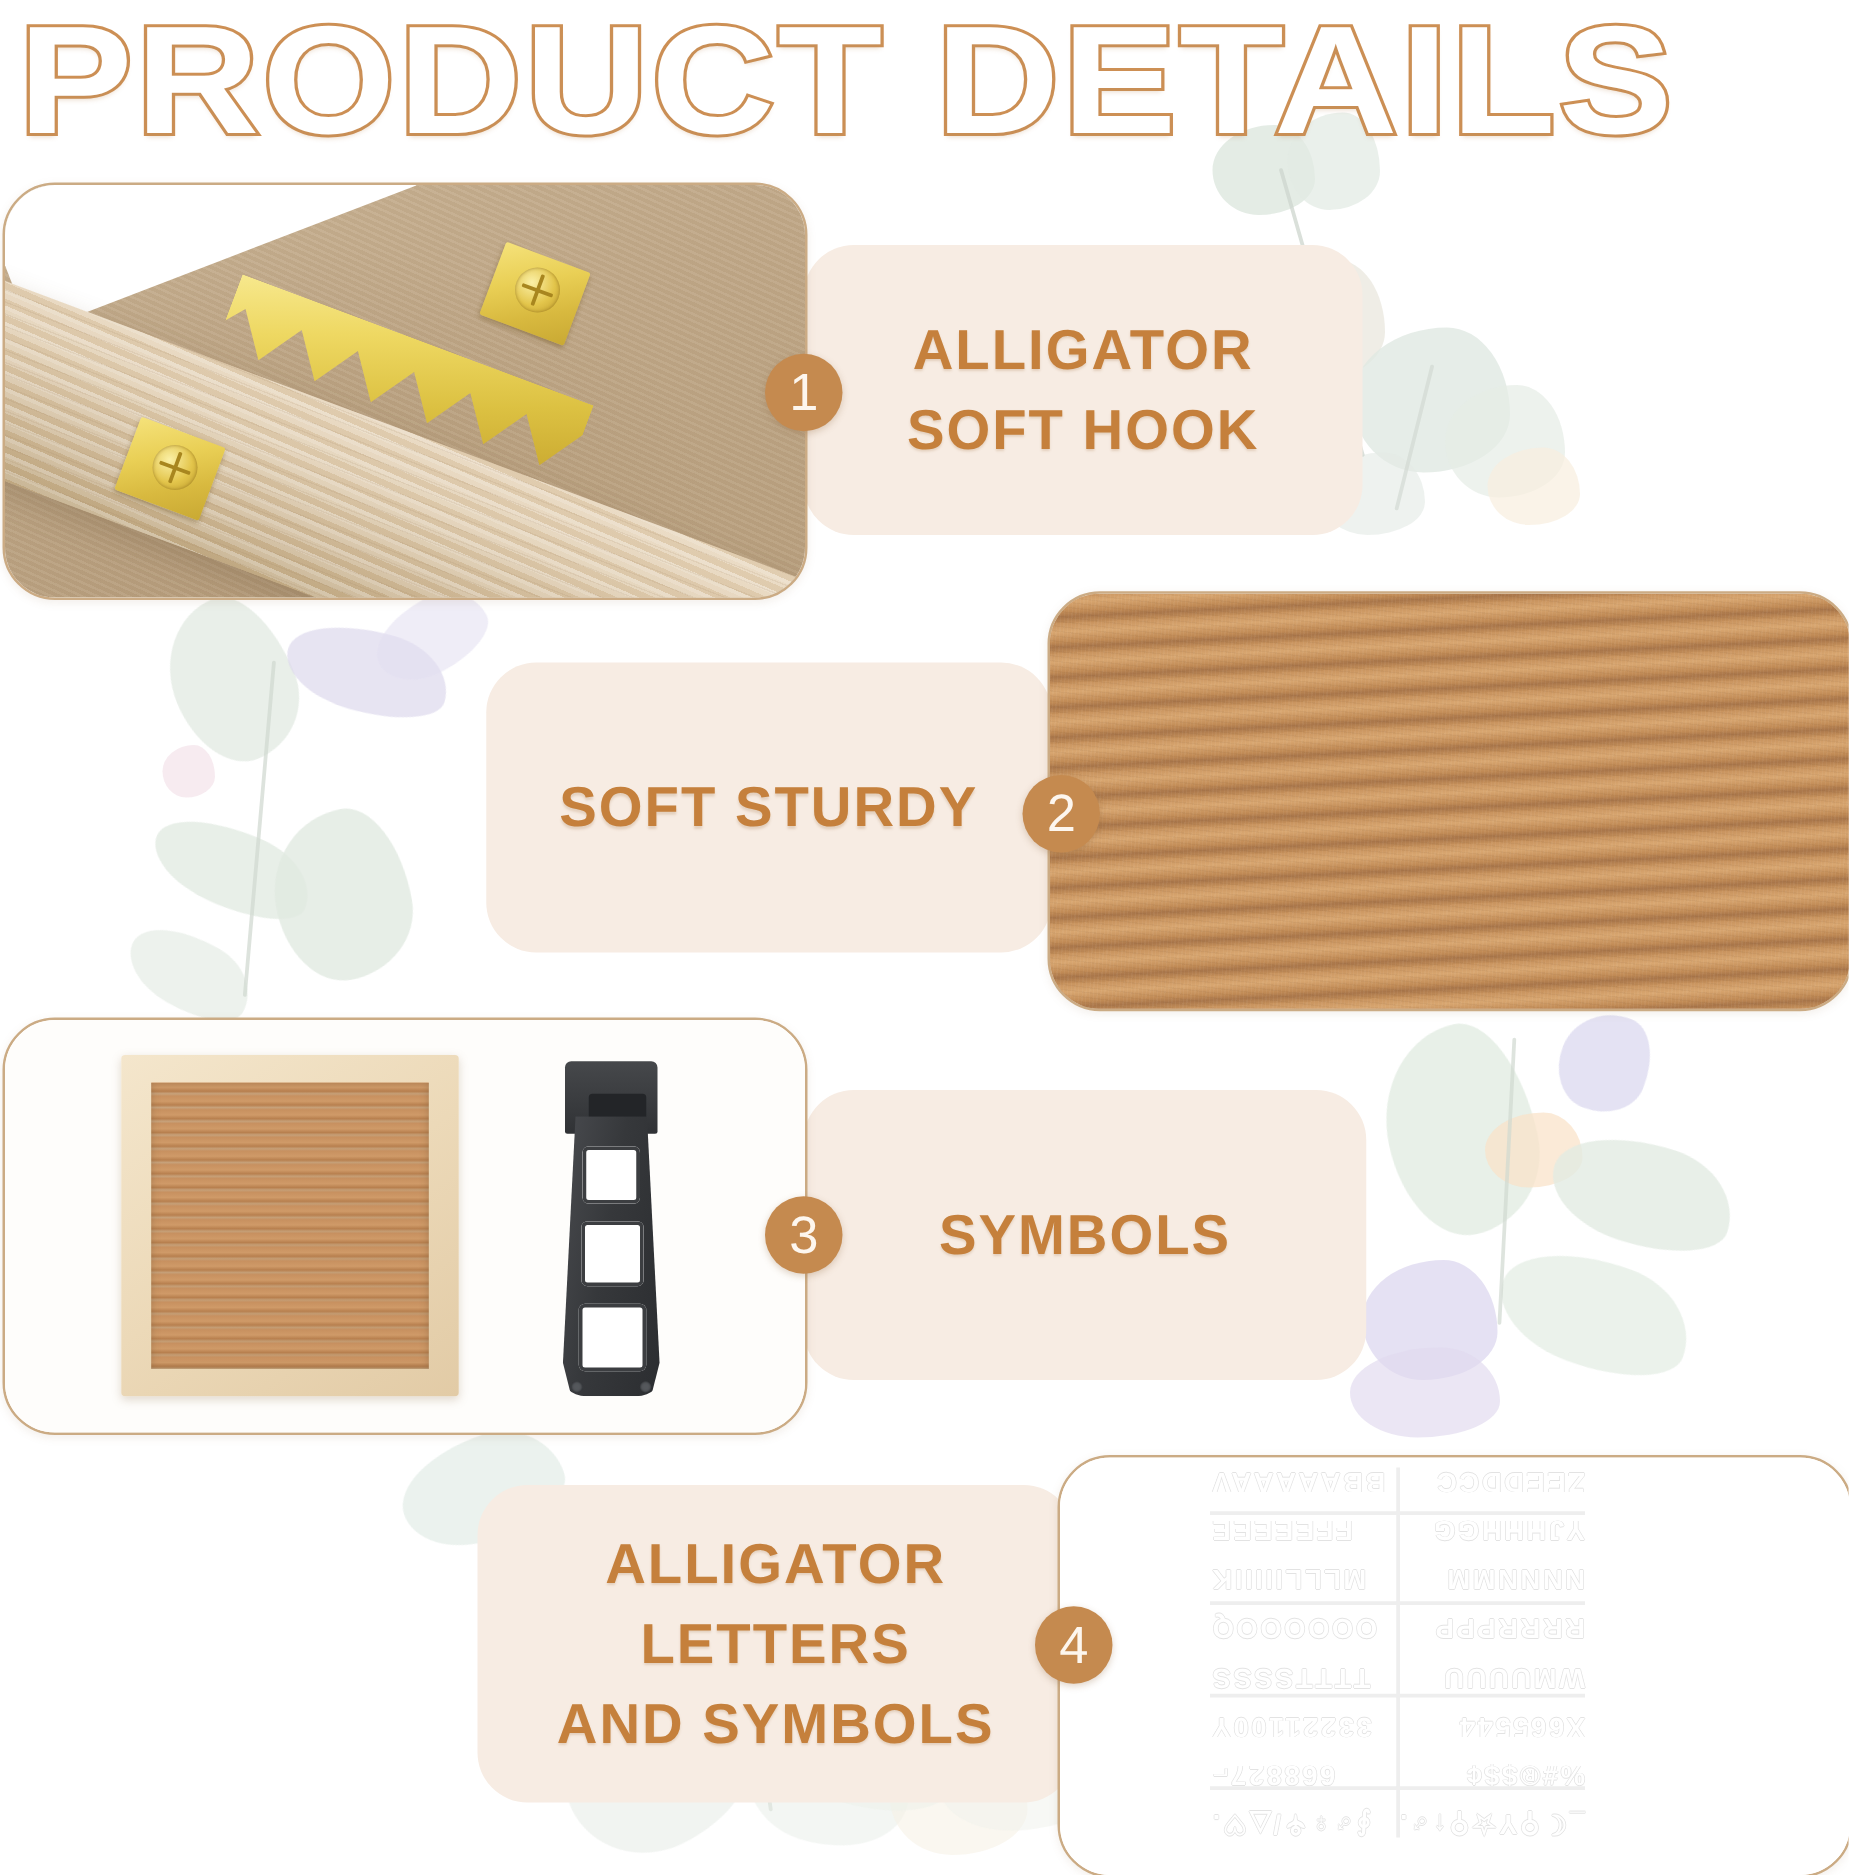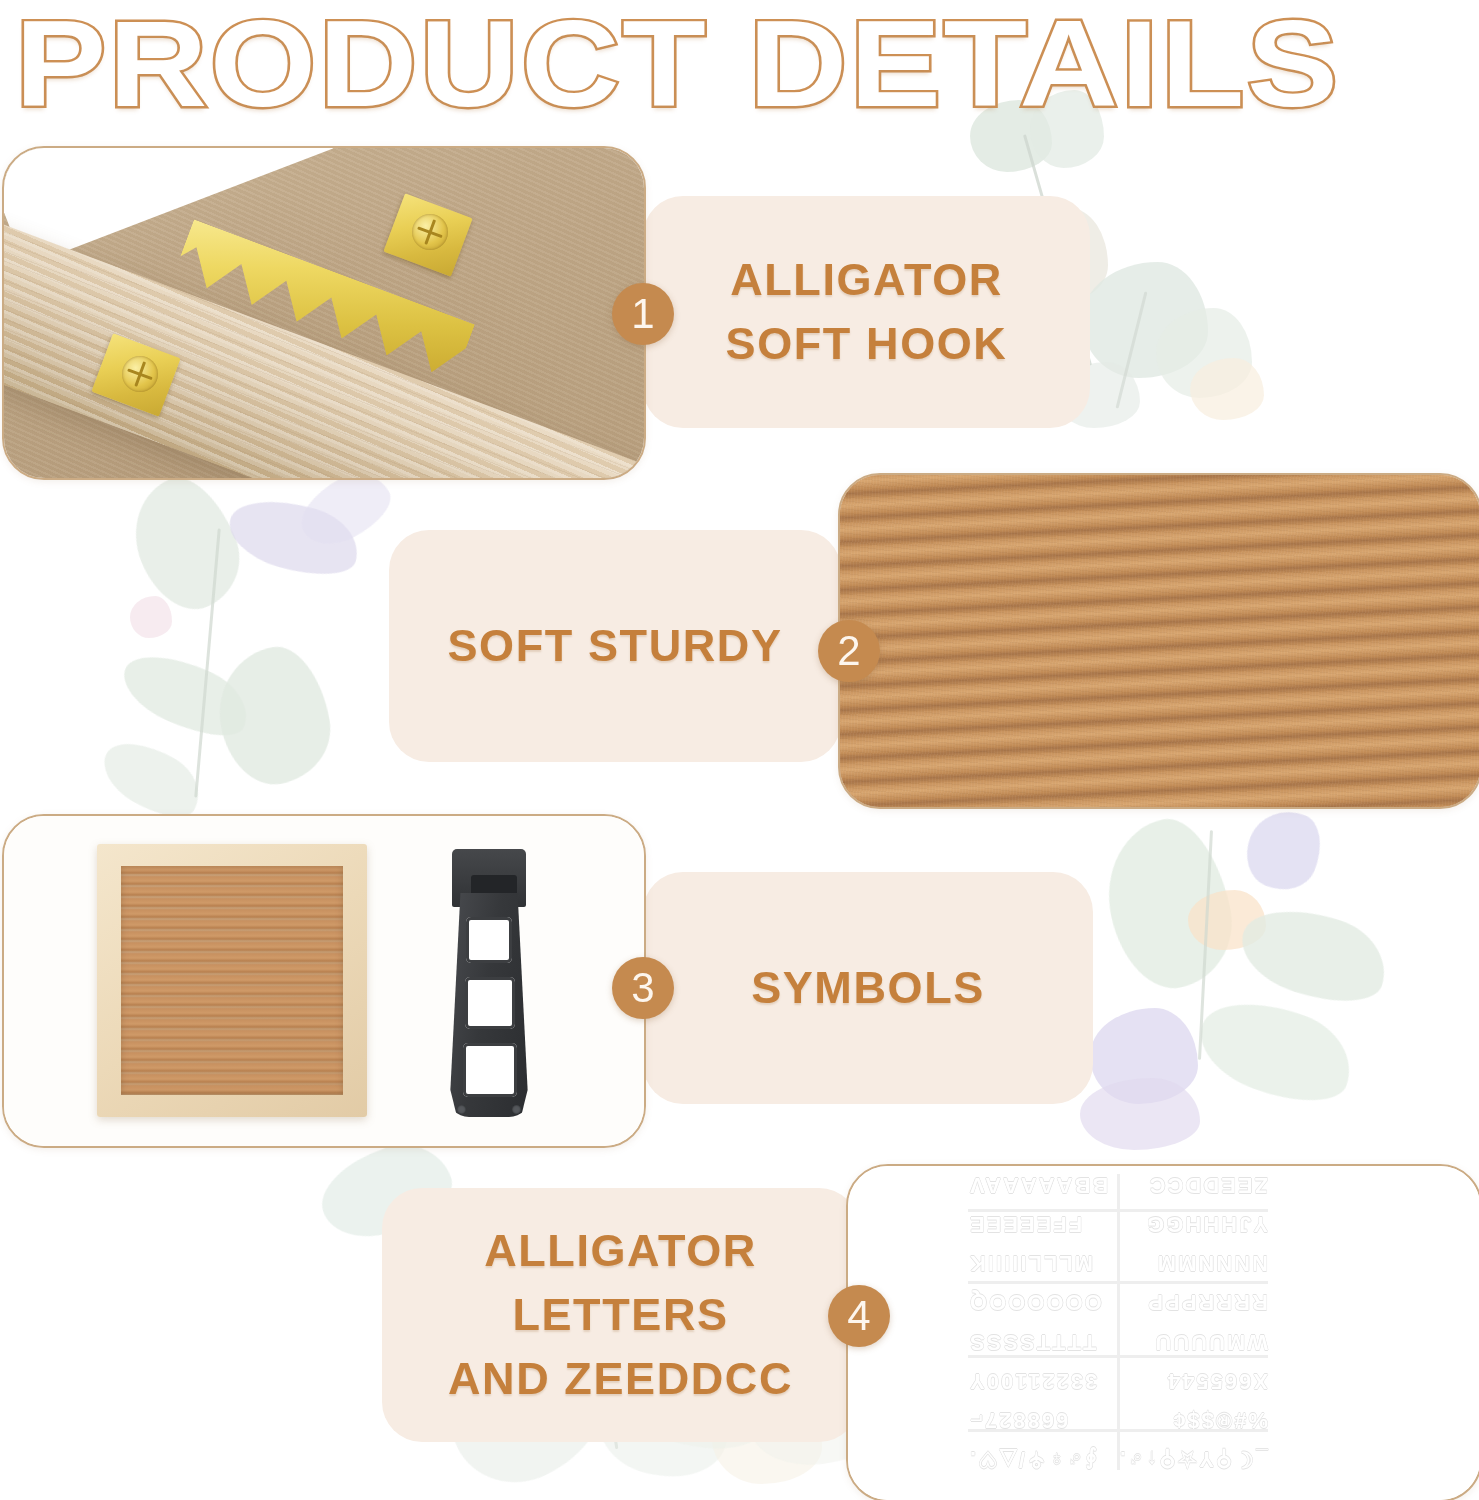"AND ZEEDDCC" div.line { text: ZEEDDCC -> SYMBOLS }
